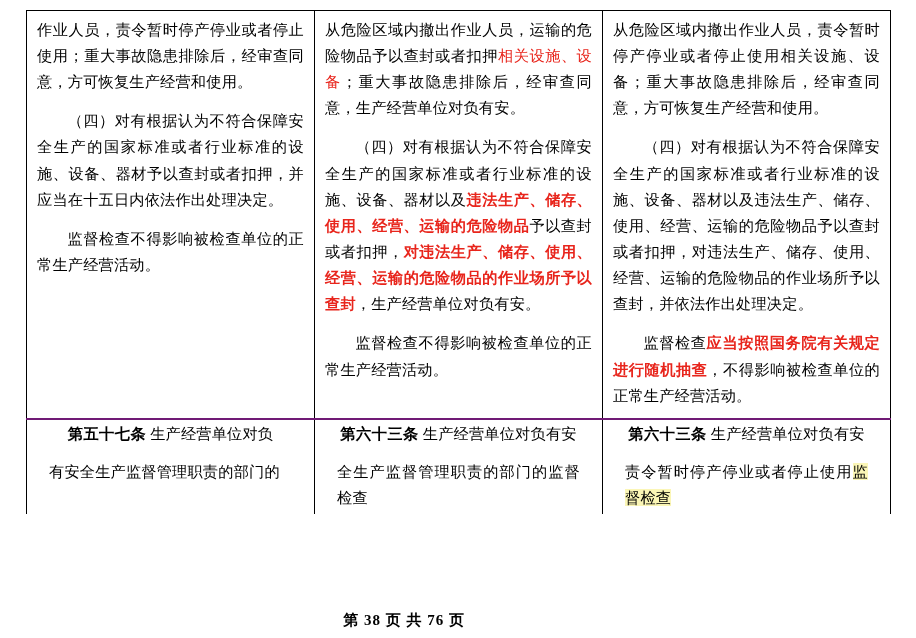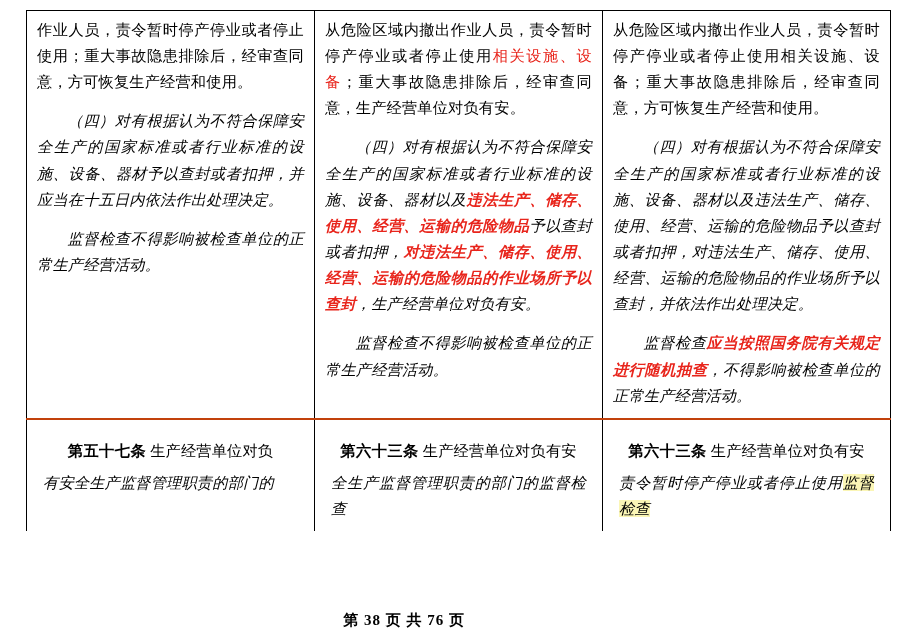"从危险区域内撤出作业人员，责令暂时停产停业或者停止使用" span { text: 责令暂时停产停业或者停止使用 -> 运输的危险物品予以查封或者扣押 }
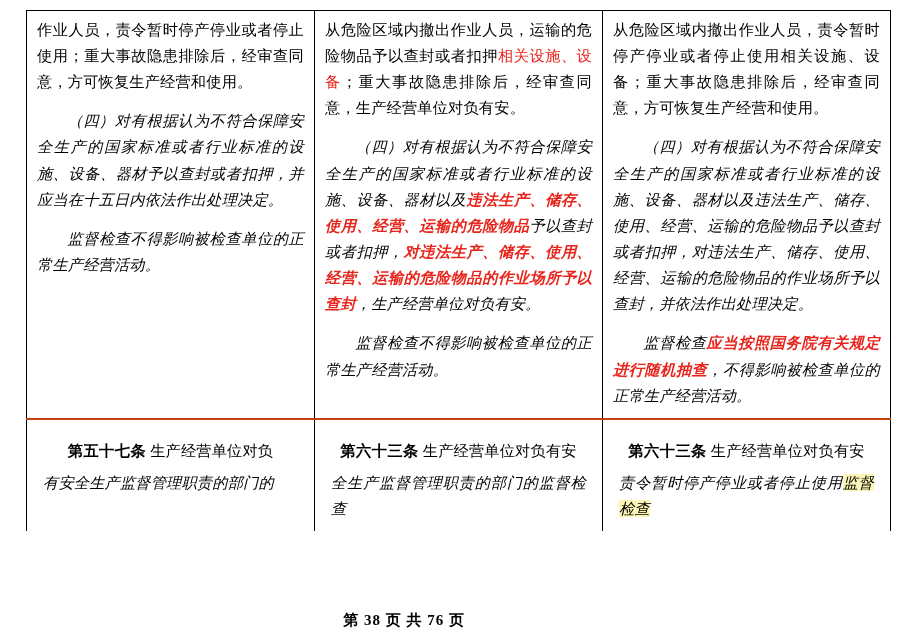"（四）对有根据认为不符合保障安全生产的国家标准或者行业标准的设施、设备、器材予以" .p.ind { font-style: italic -> none }
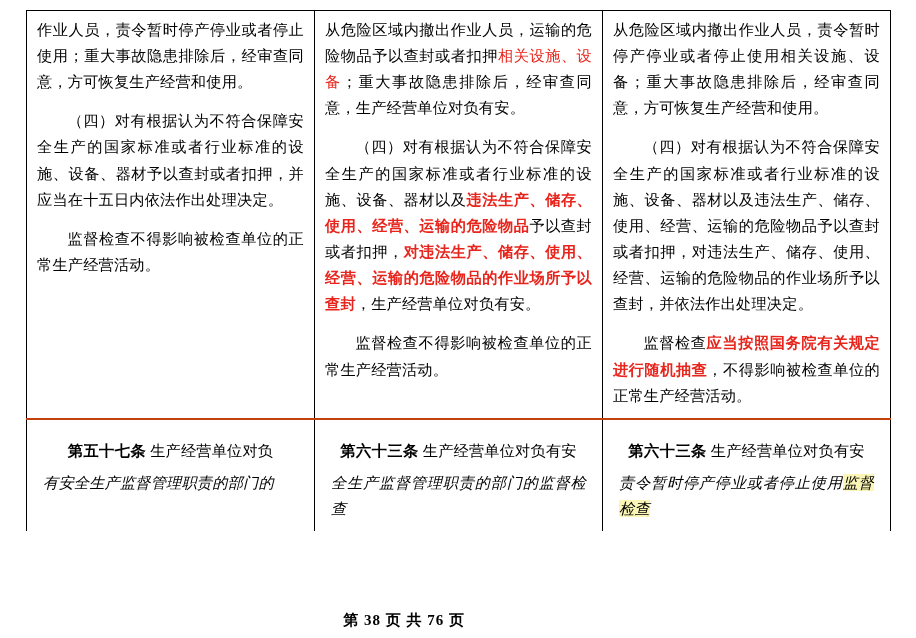"第五十七条 生产经营单位对负" tr.row-art td { border-top: 2px solid #c2410c -> 2px solid #701a75; padding-top: 18px -> 1px }
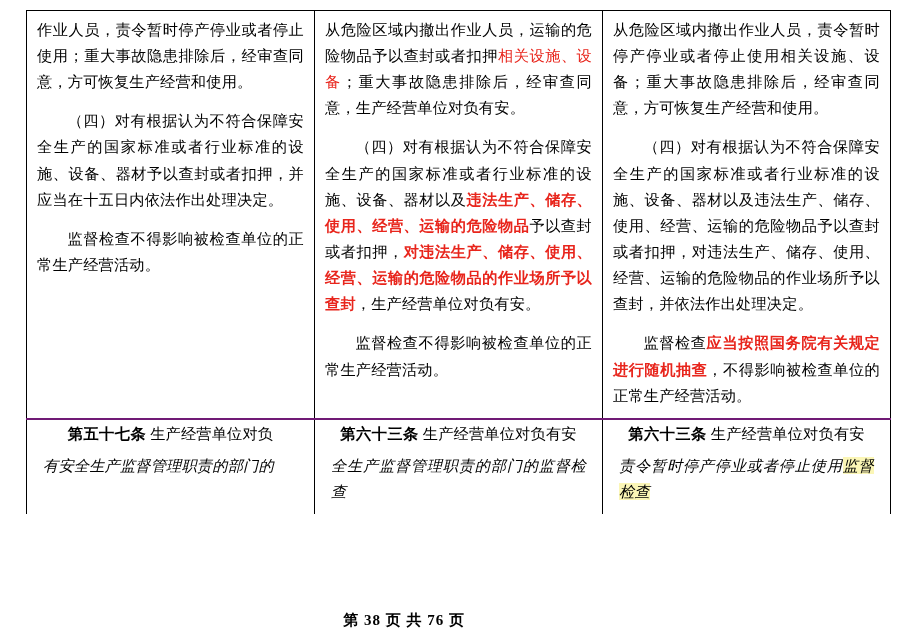"有安全生产监督管理职责的部门的" .art-cont { font-style: italic -> none; margin: 6px -> 12px }
